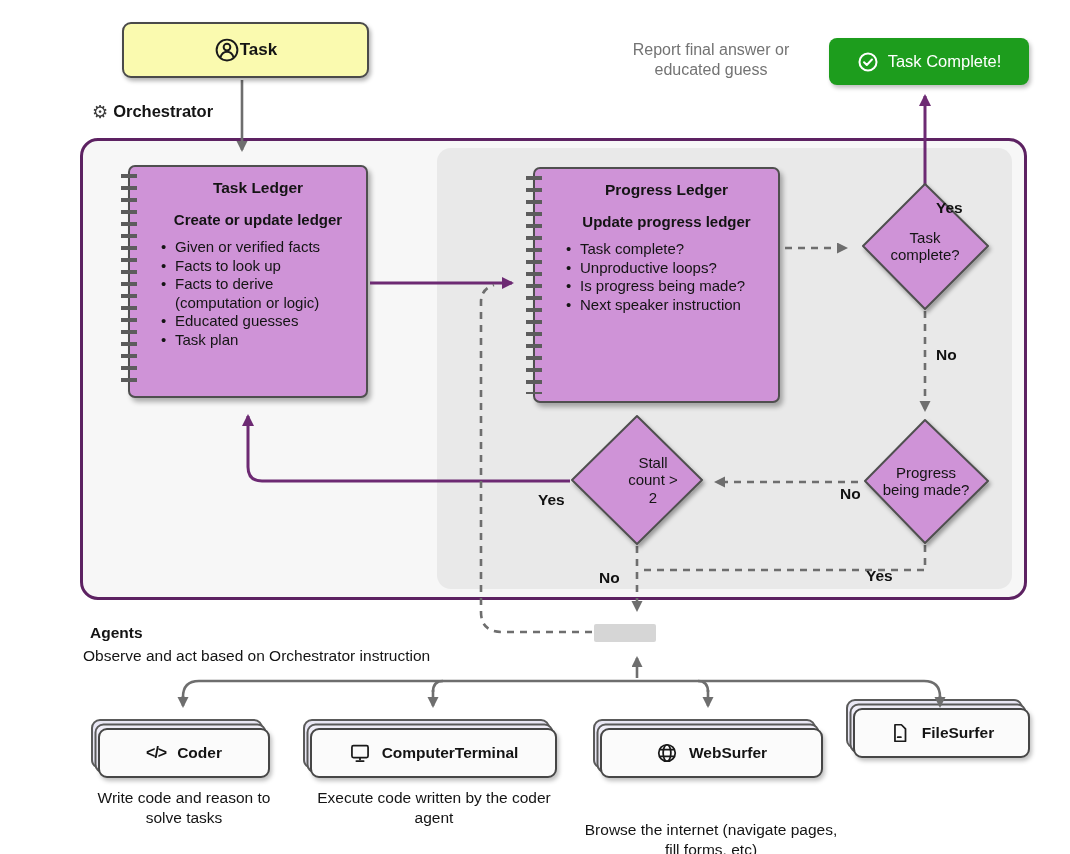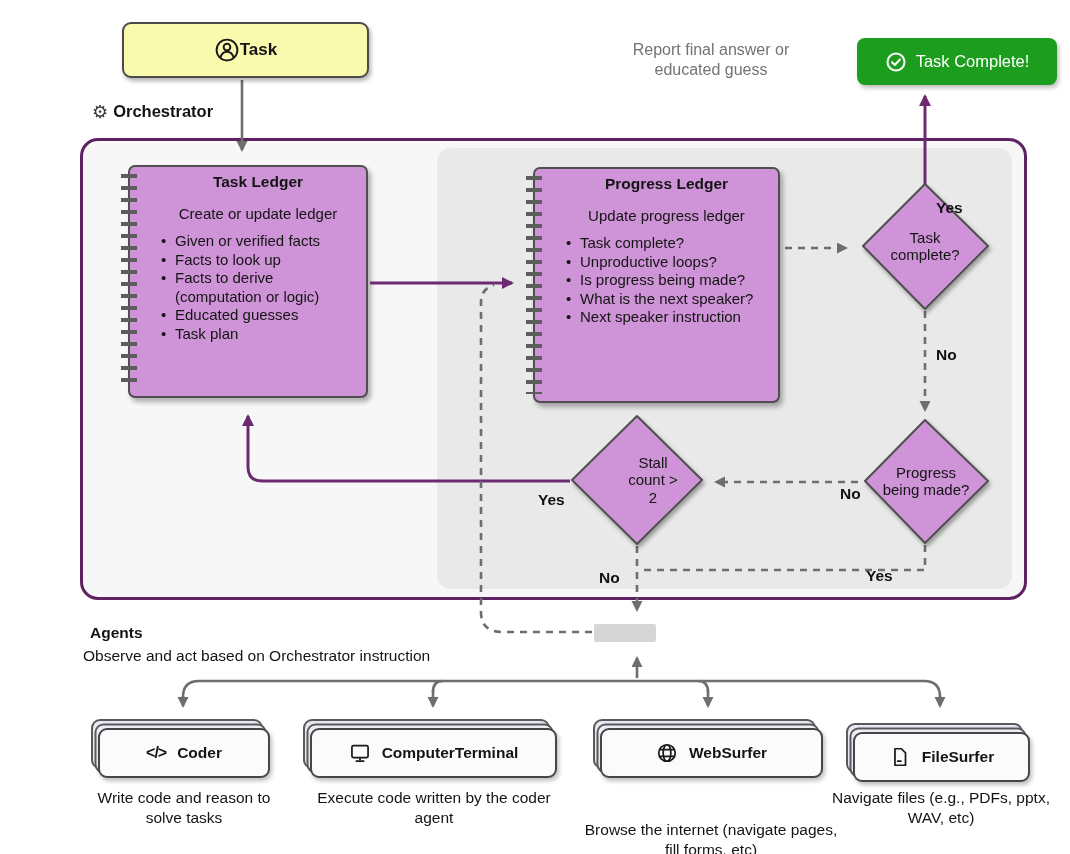"Task Complete!" .complete-btn { margin-left: 28px -> none }
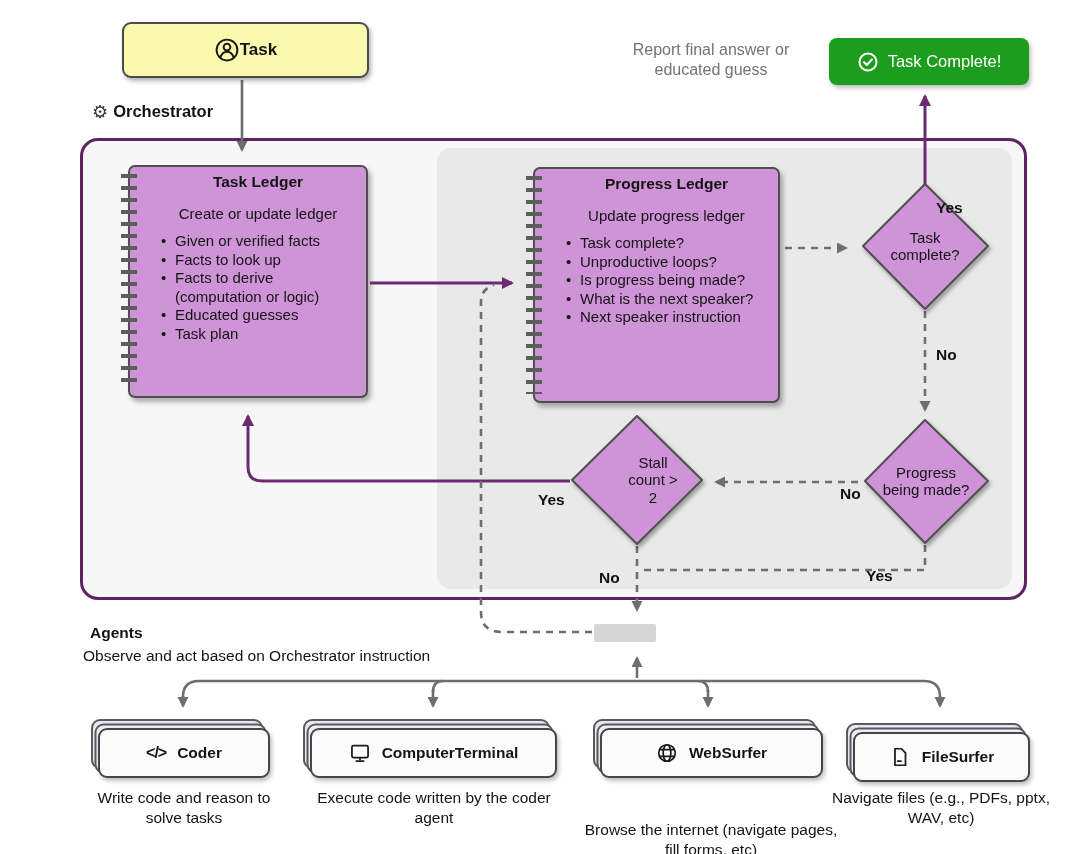"Task Ledger" .ledger { padding: 6px 8px 8px 28px -> 12px 8px 8px 28px }
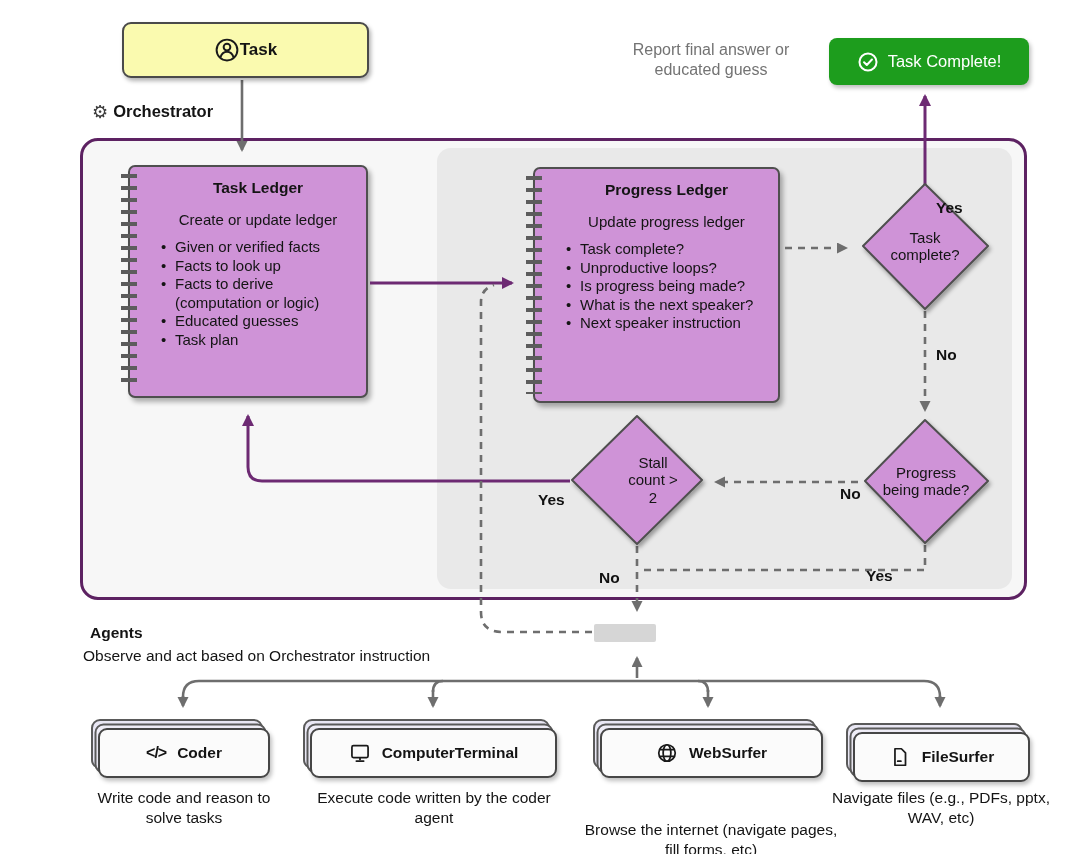"Create or update ledger" .ledger-sub { font-weight: none -> bold }
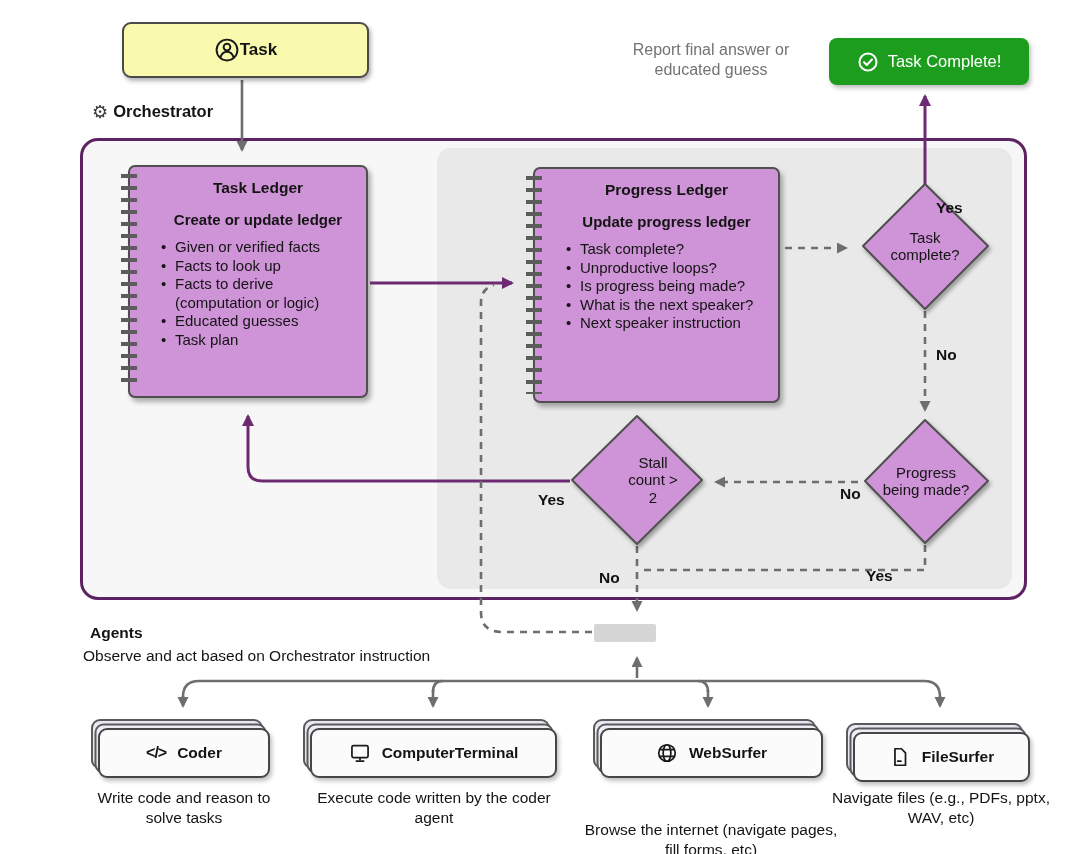"What is the next speaker?" li { html: <li>What is the next speaker?</li> -> none }
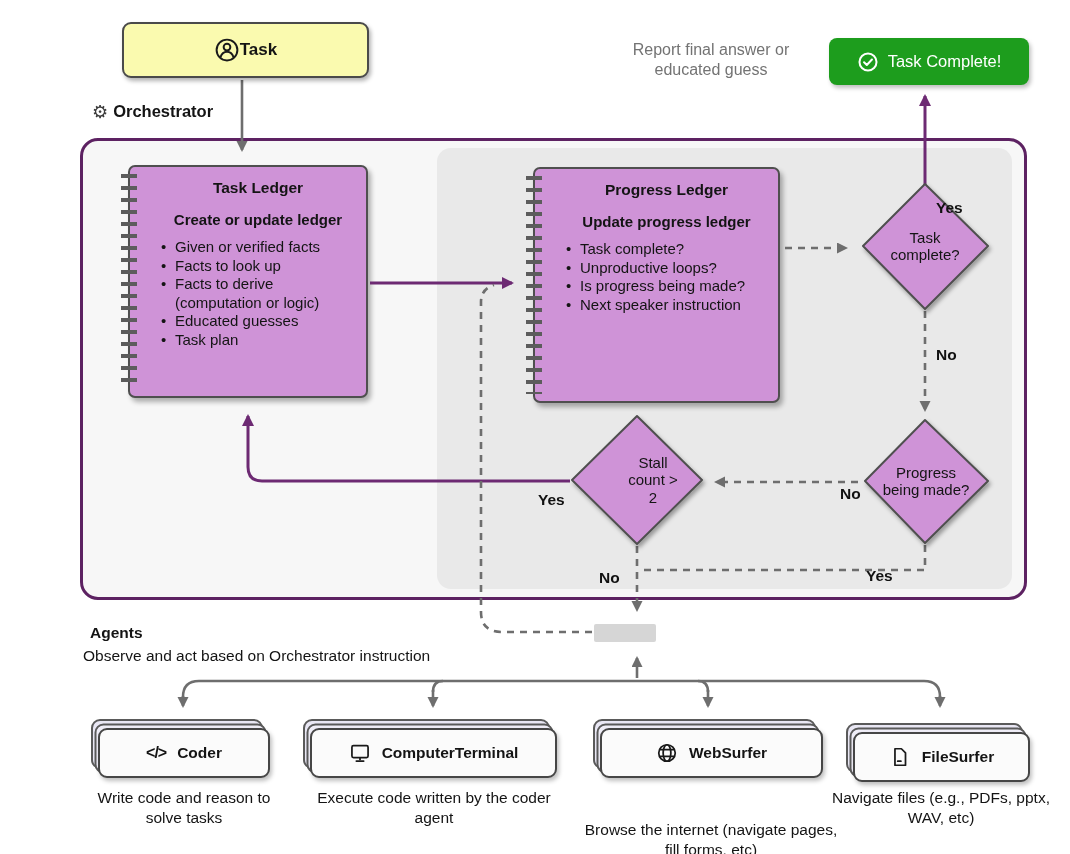"FileSurfer" div.abs { top: 732px -> 708px }
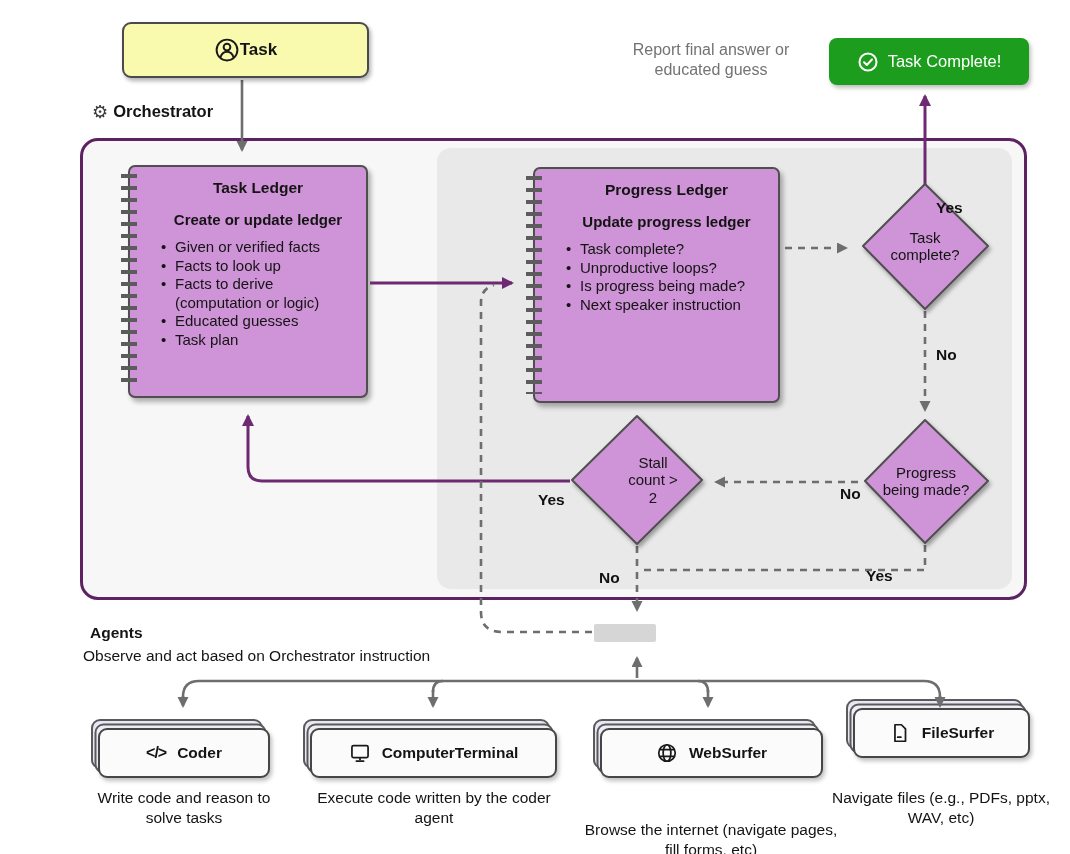"Navigate files (e.g., PDFs, pptx," div.abs { html: <div>Navigate files (e.g., PDFs, pptx, WAV, etc)</div> -> none }
